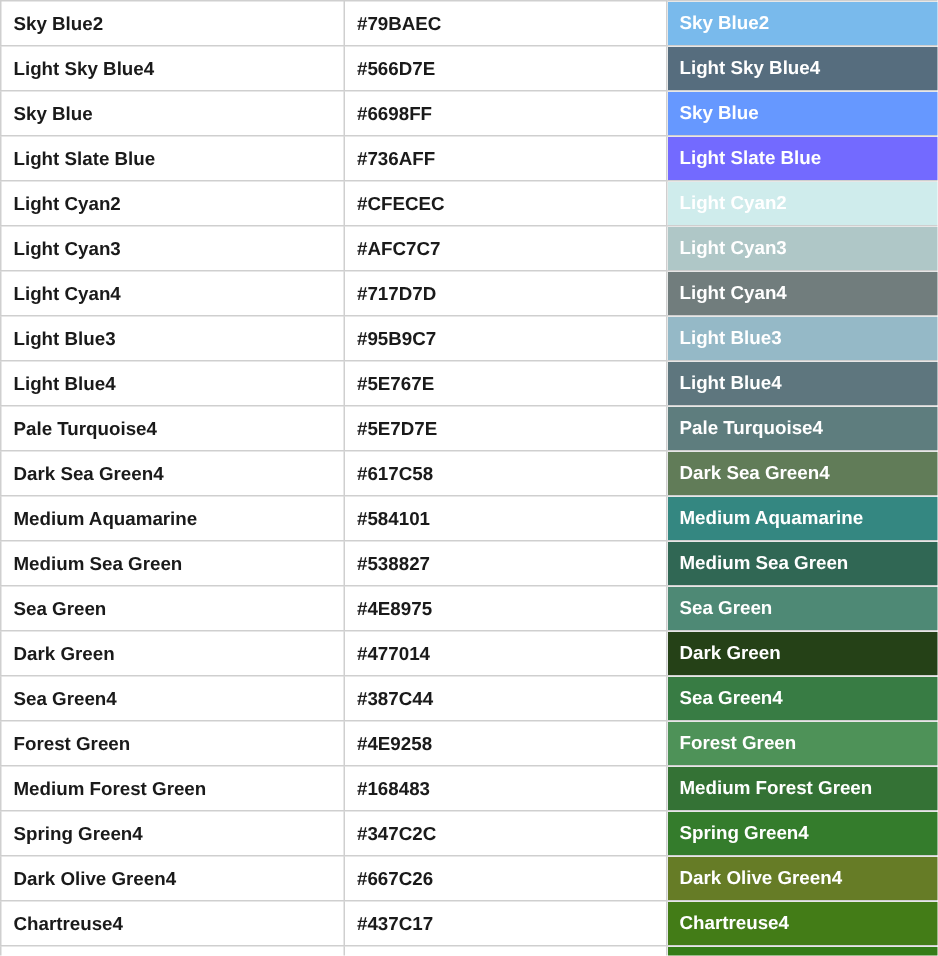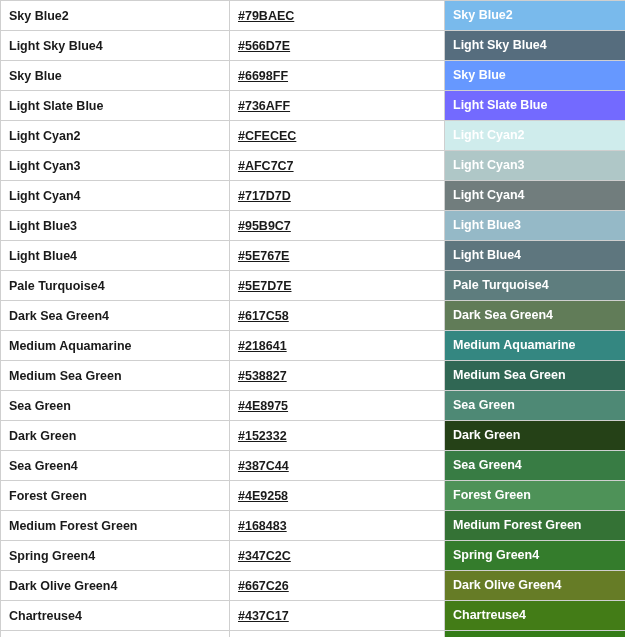"#79BAEC" td.col-hex { text-decoration: underline -> none }
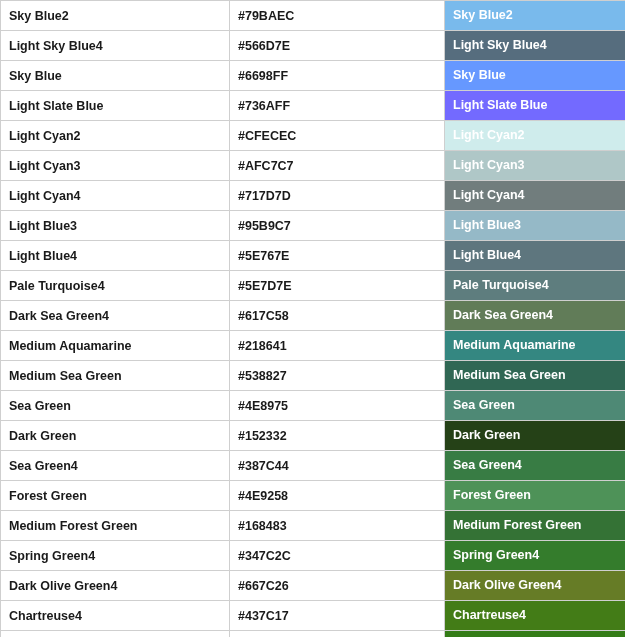"#218641" td.col-hex { text: 218641 -> 584101 }
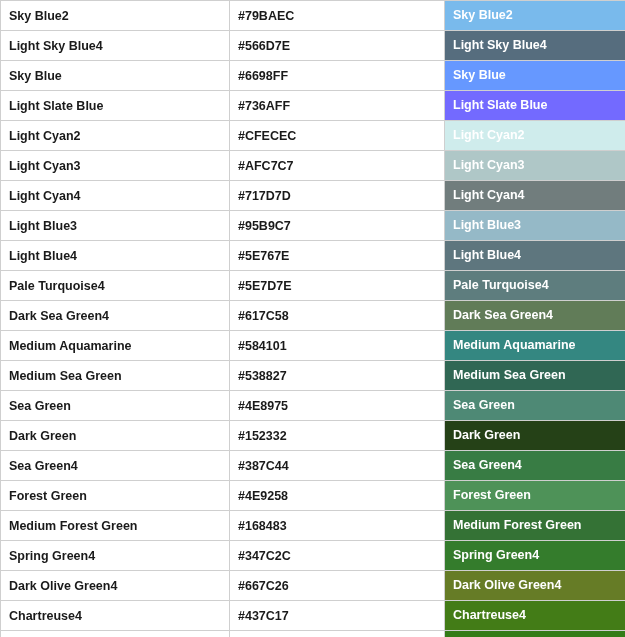"#152332" td.col-hex { text: 152332 -> 477014 }
